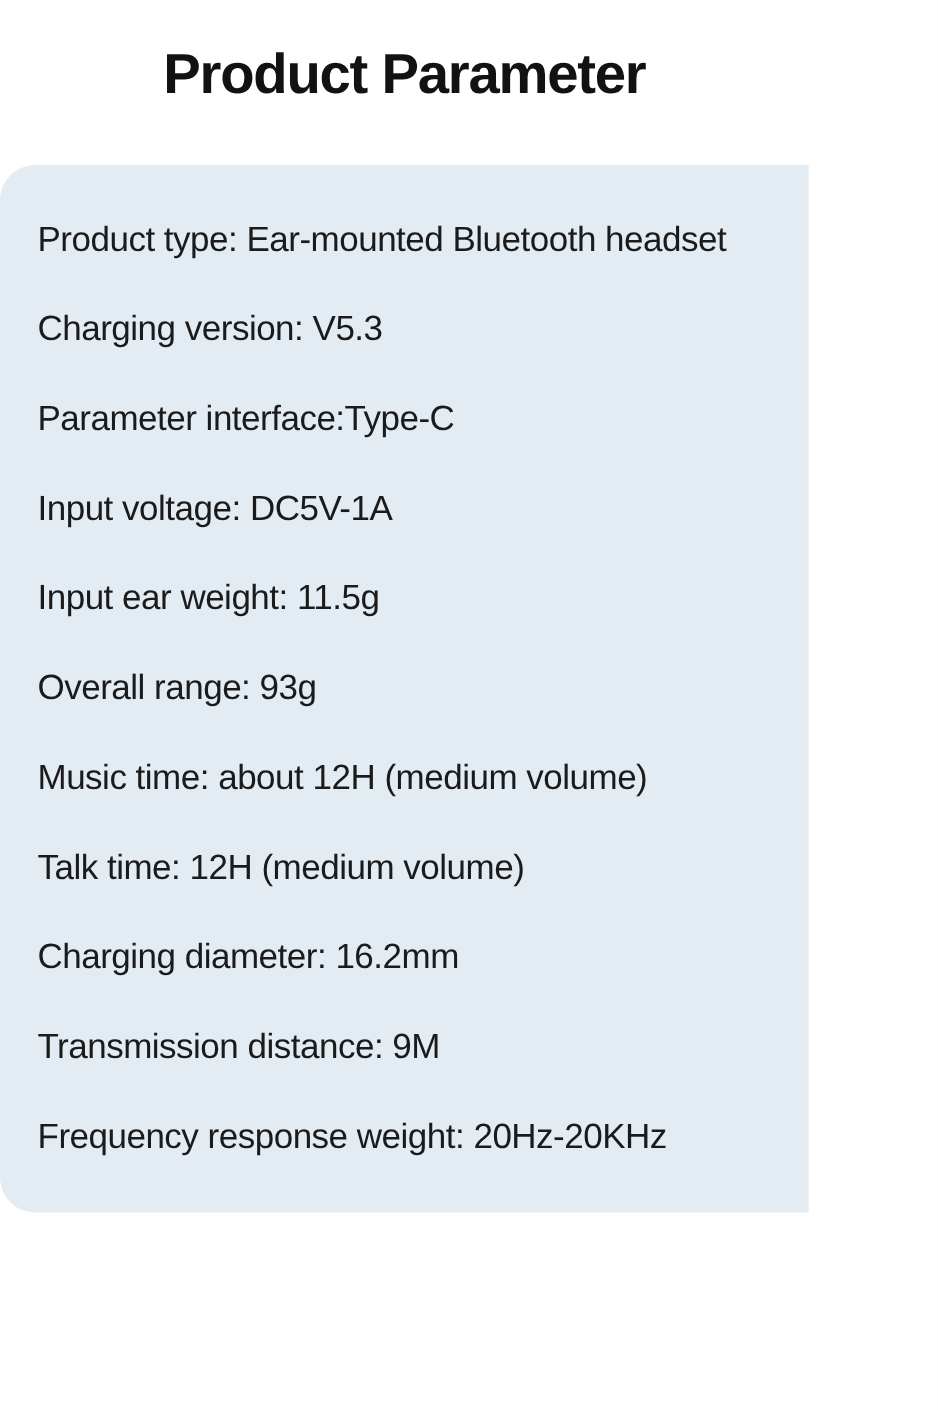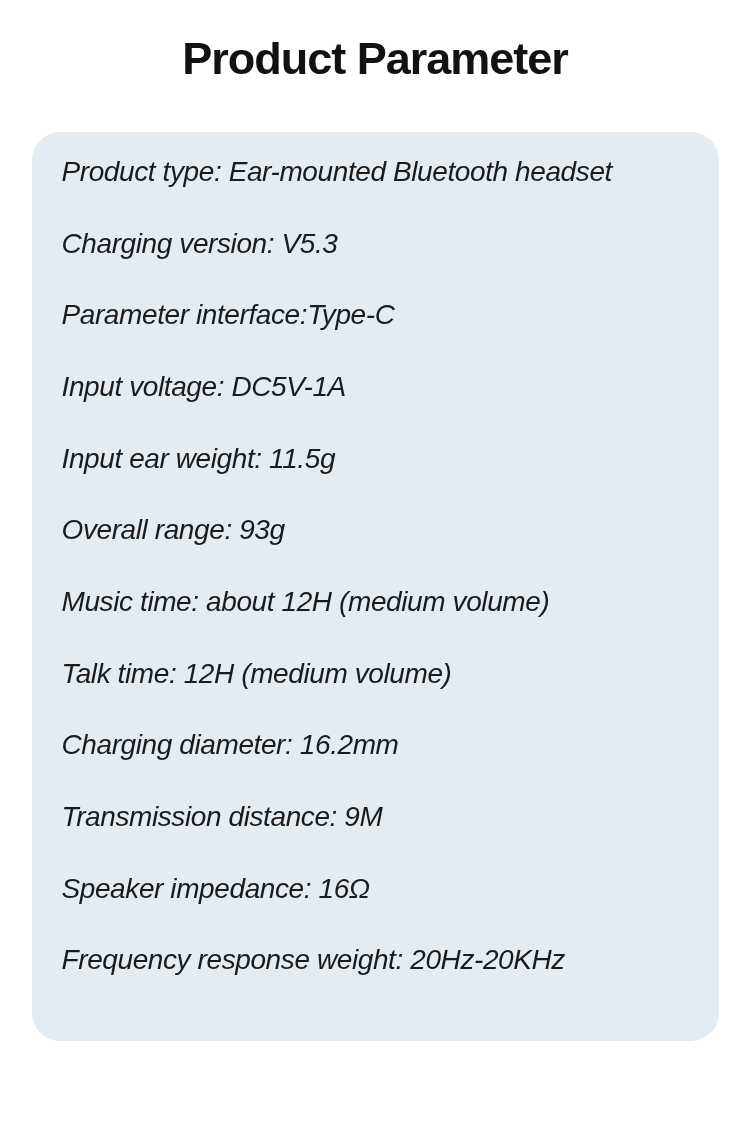"Product Parameter" .page { width: 750px -> 647px }
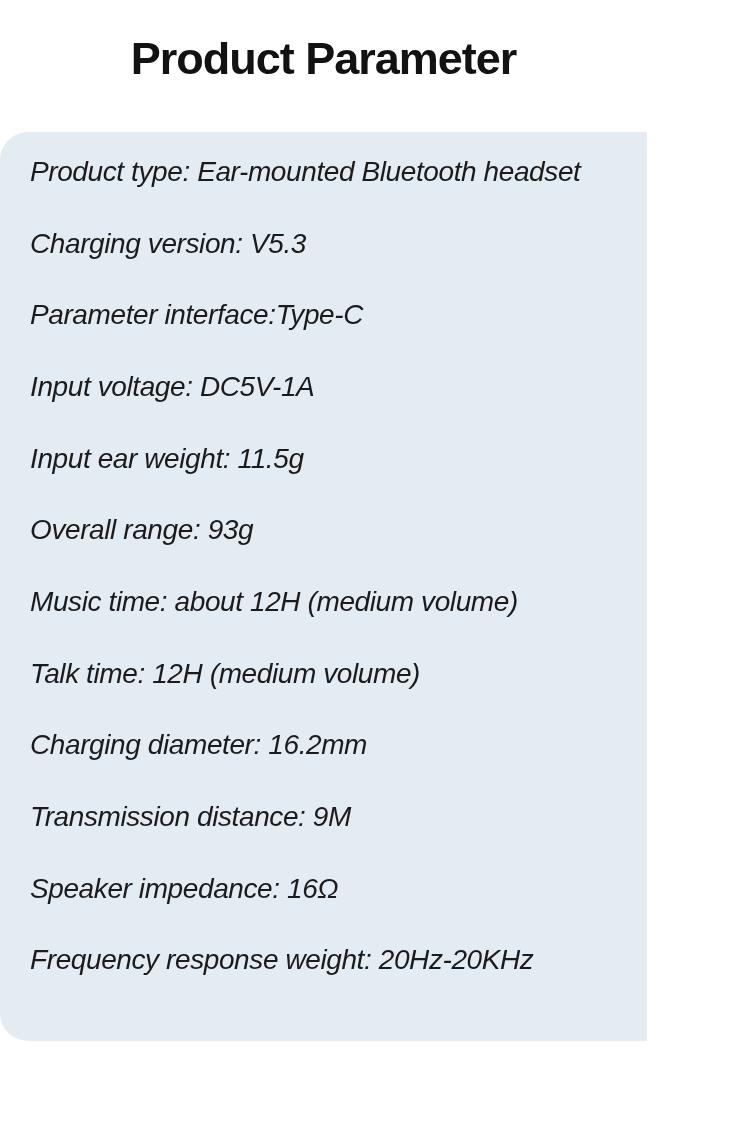"Product type: Ear-mounted Bluetooth" .spec-row { align-items: center -> flex-end; font-style: italic -> none }
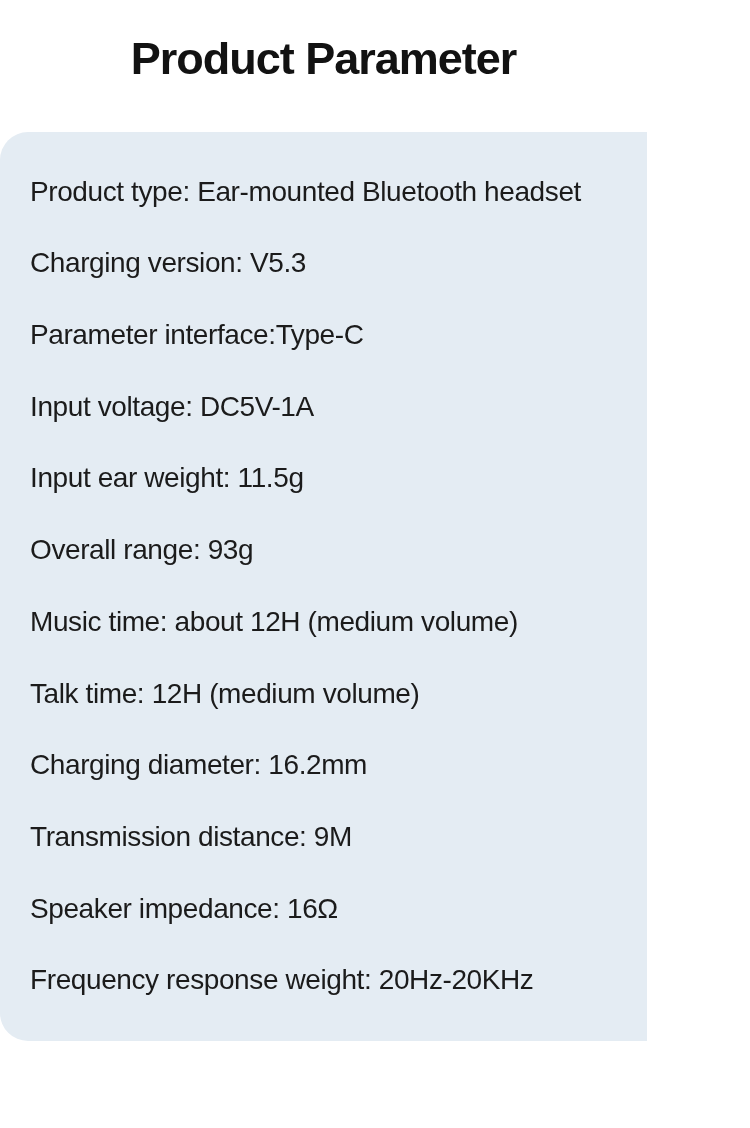"Speaker impedance: 16Ω" div.spec-row { html: <div> <span>Speaker impedance: 16Ω</span> </div> -> none }
